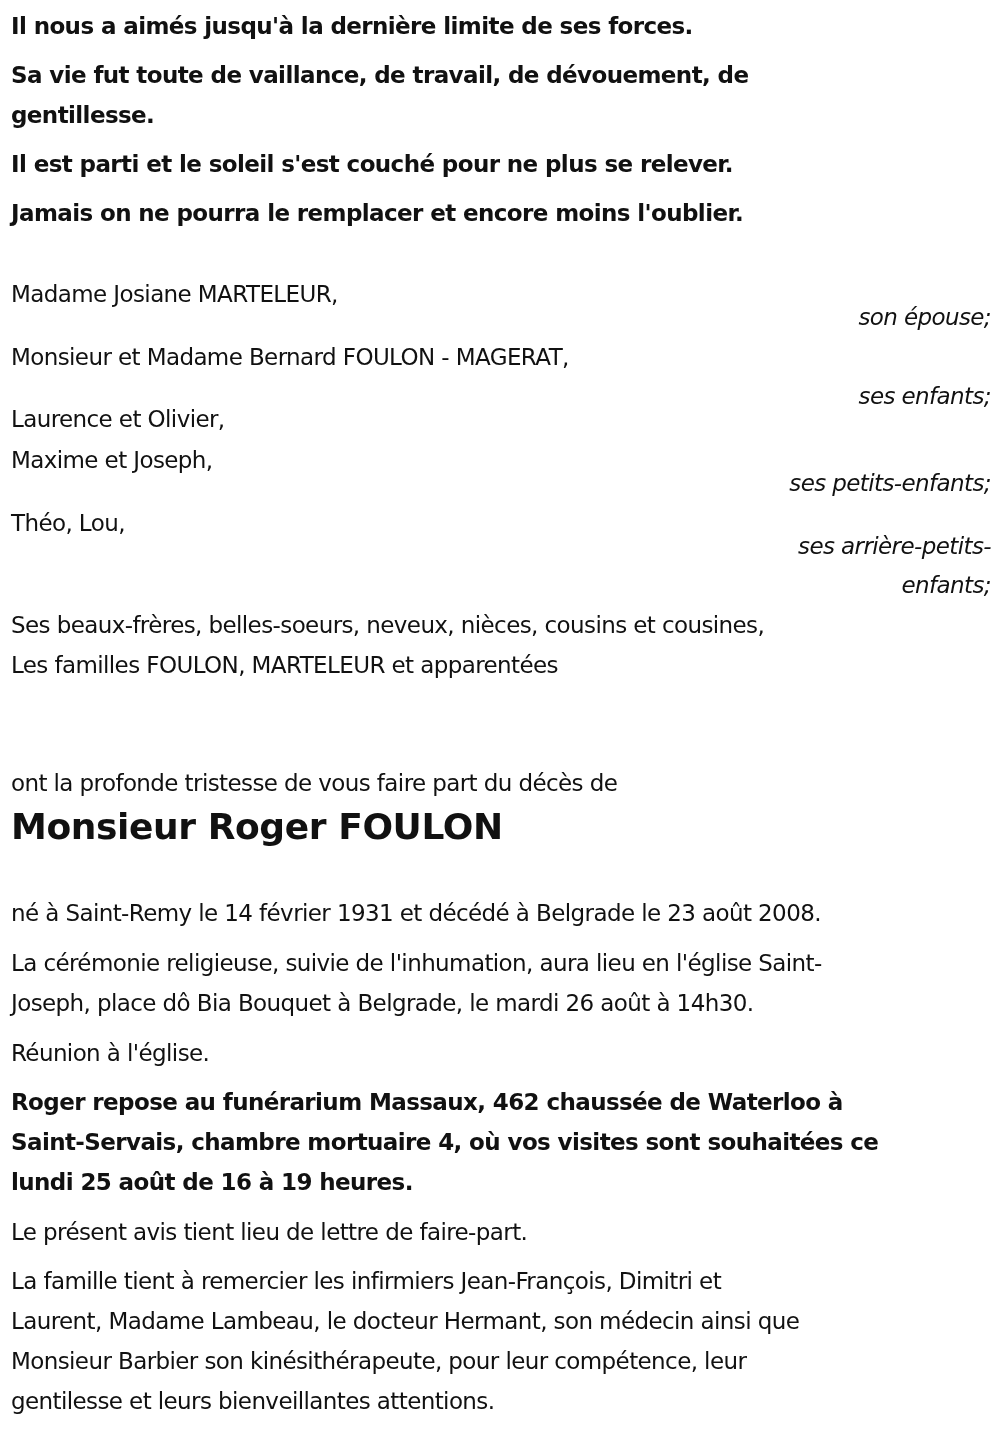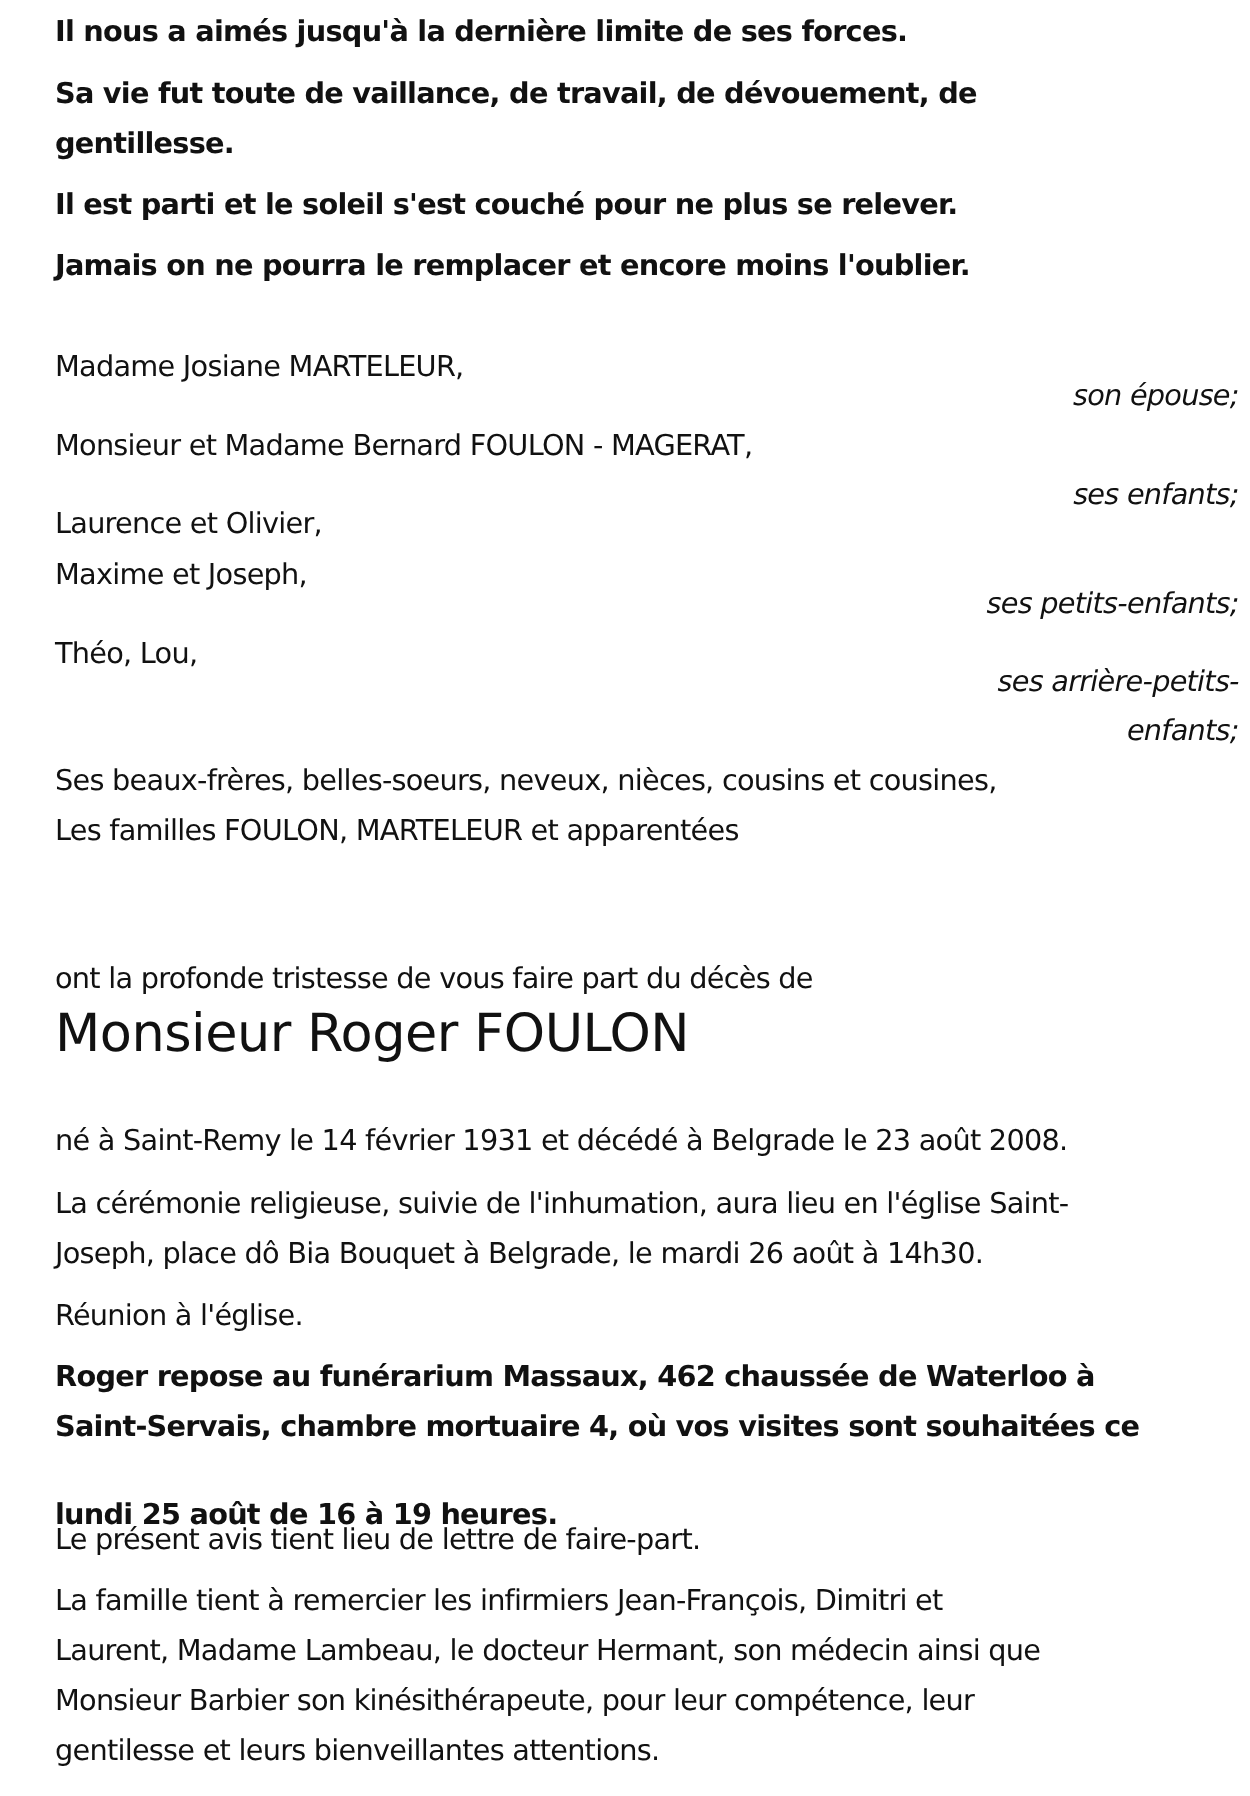"Il nous a aimés jusqu'à" .line { margin-left: 33px -> none }
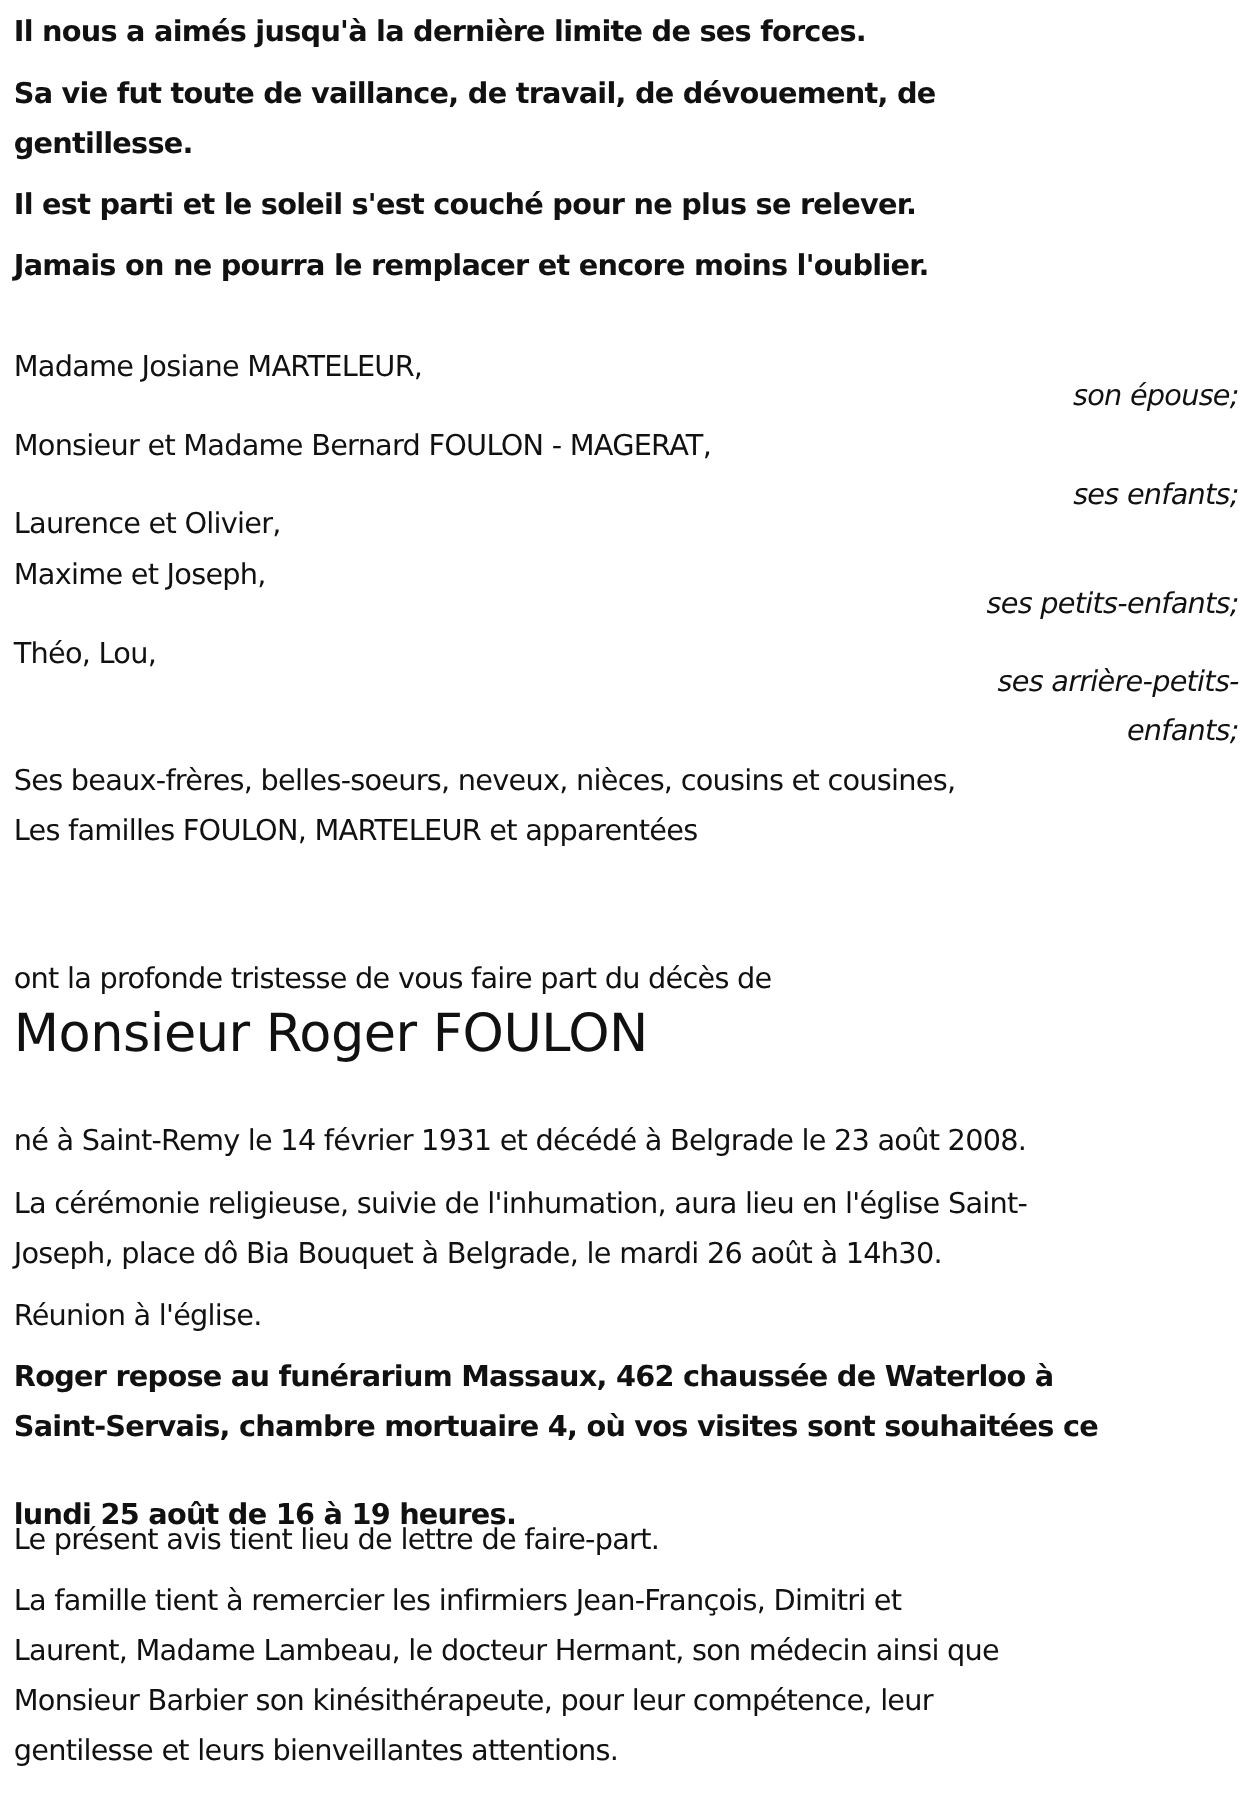"Monsieur Roger FOULON" .title { font-size: 42px -> 36px; font-weight: normal -> bold }
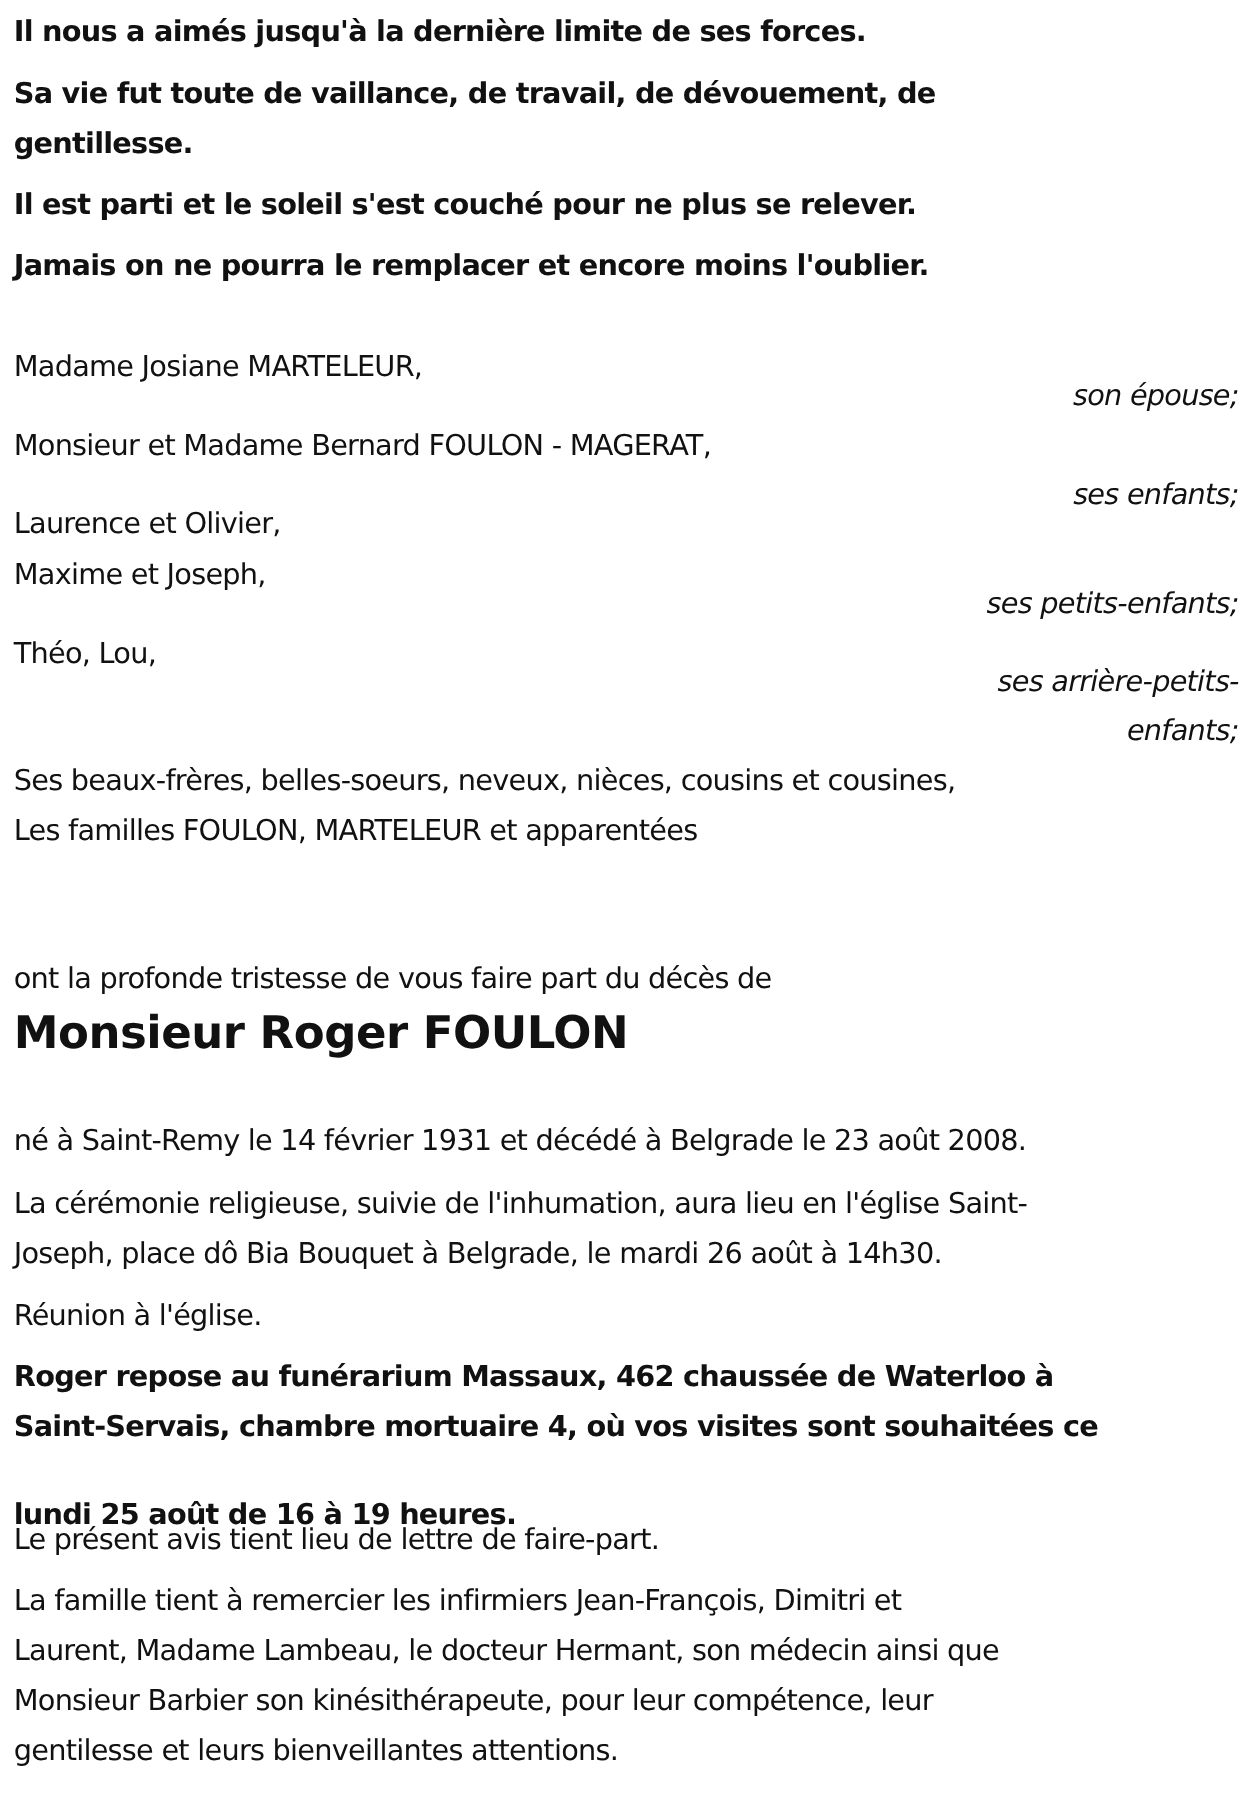"lundi 25 août de 16" p.line { top: 1192px -> 1162px }
